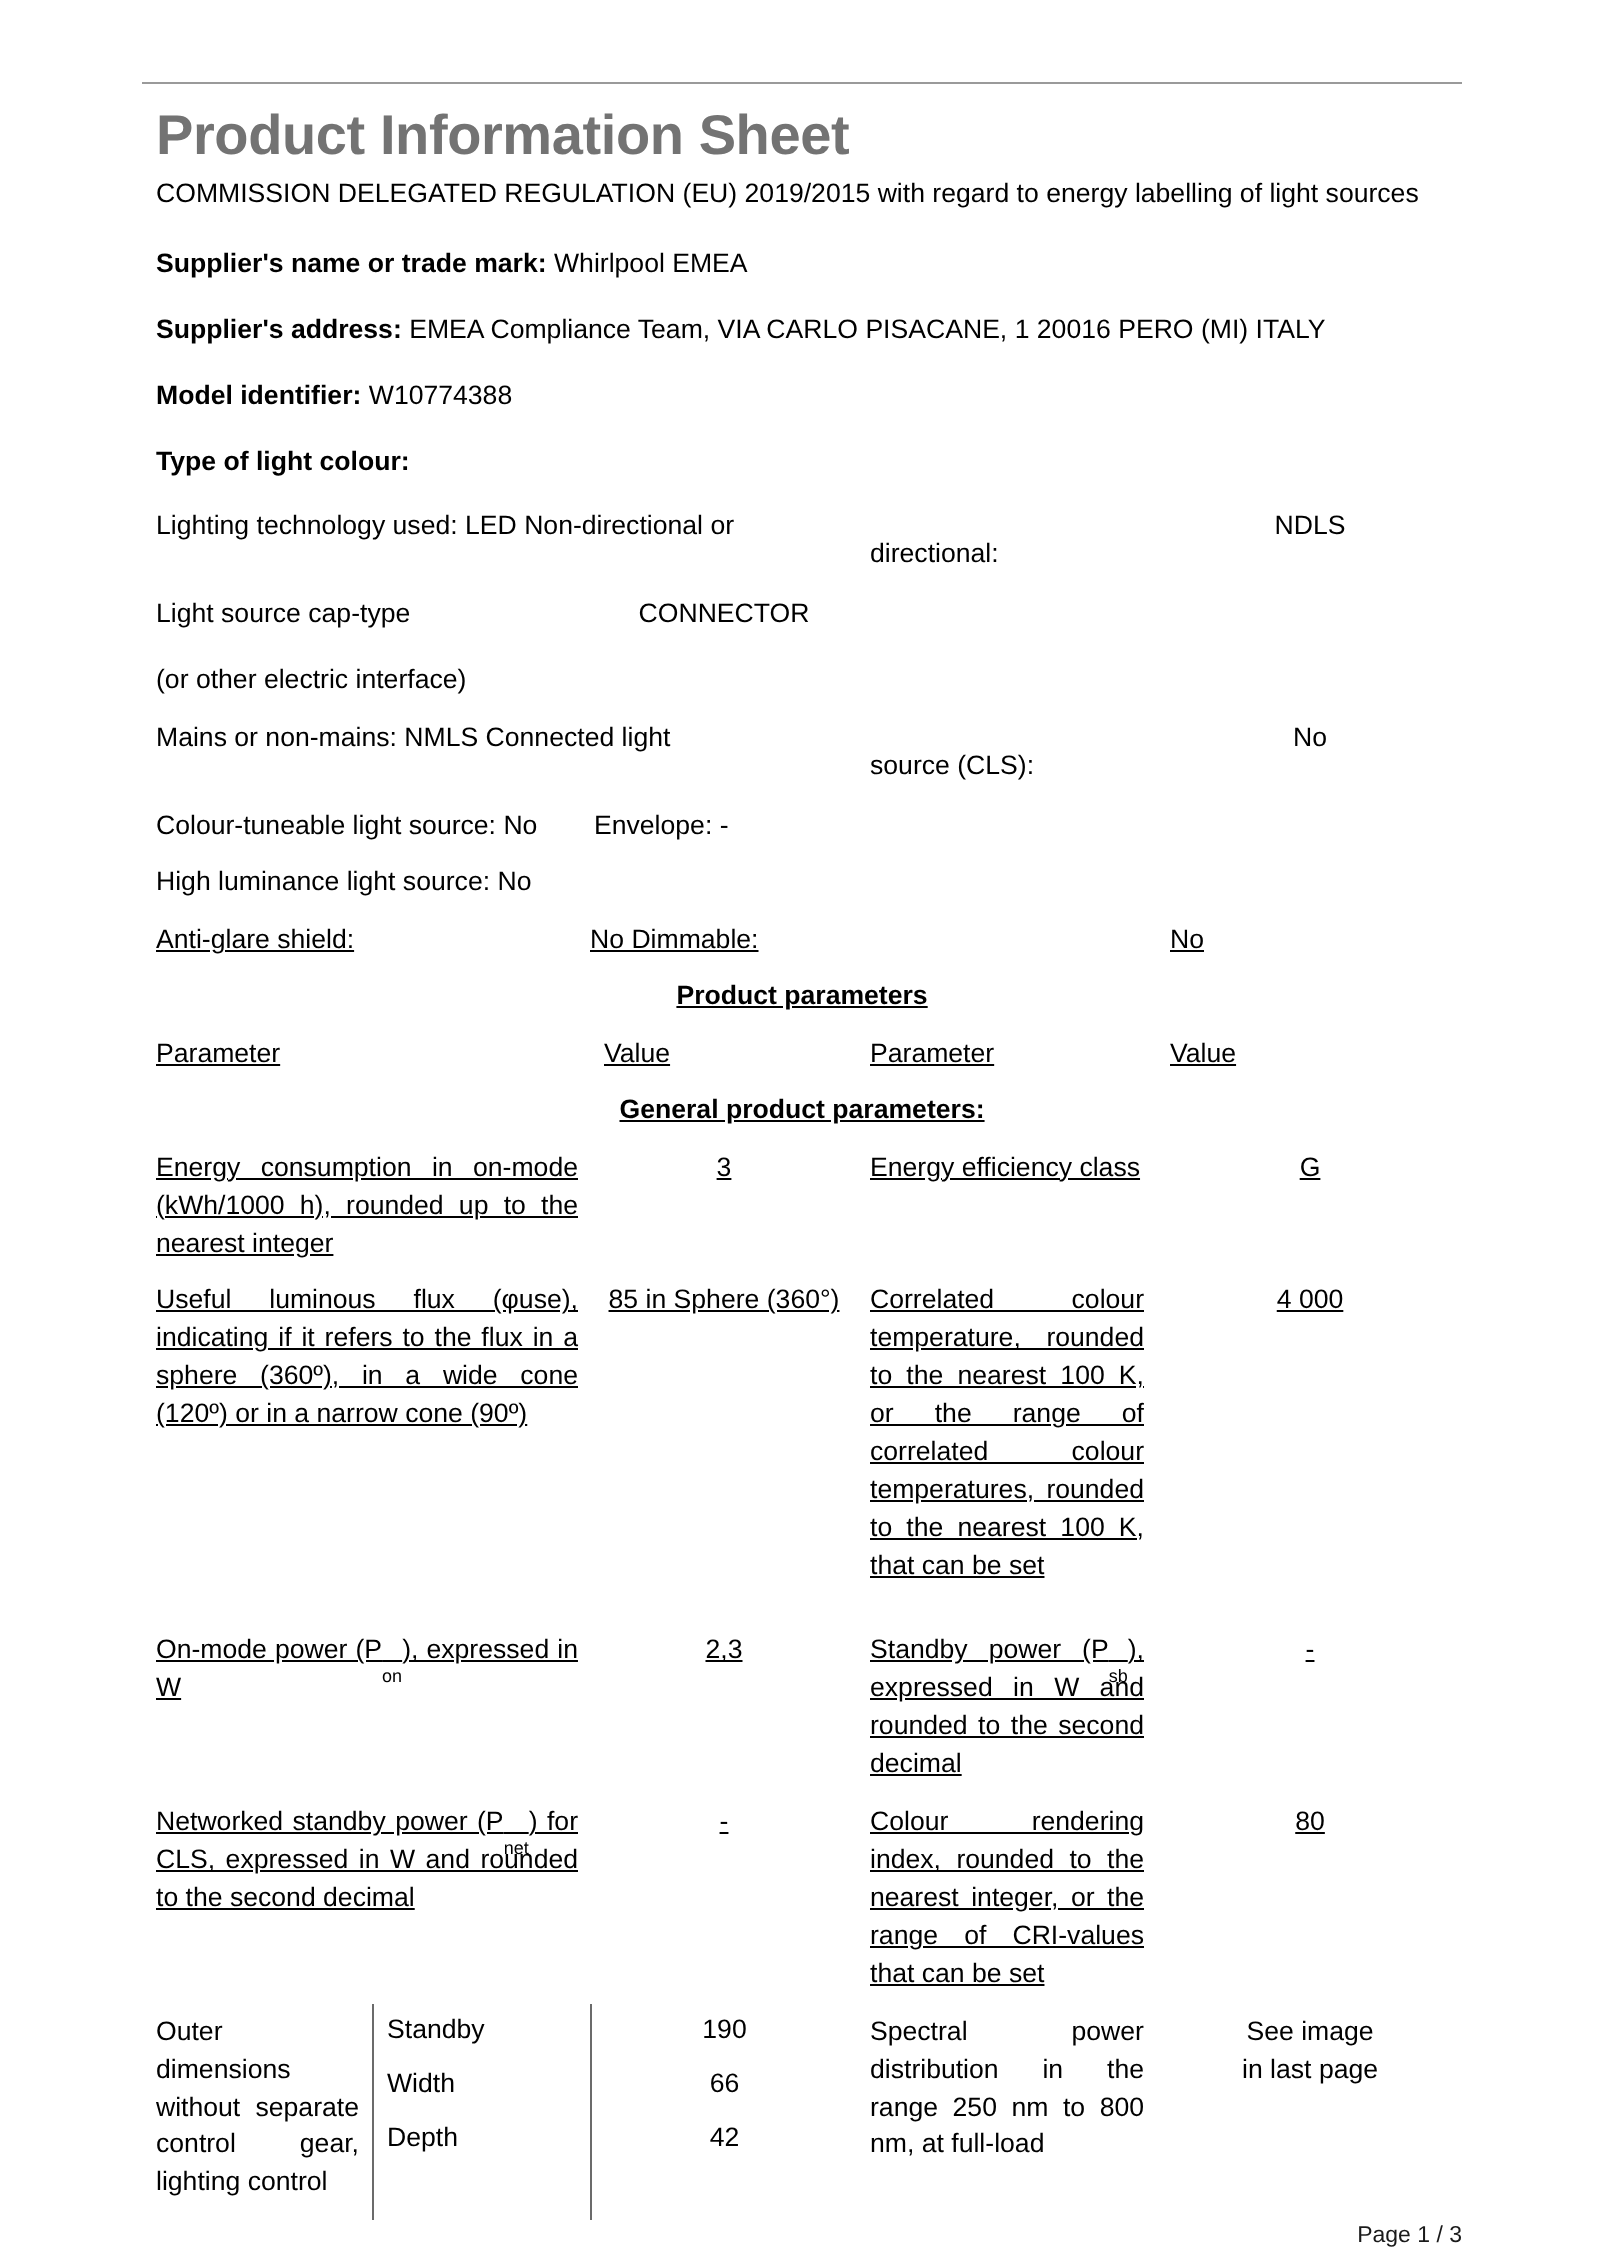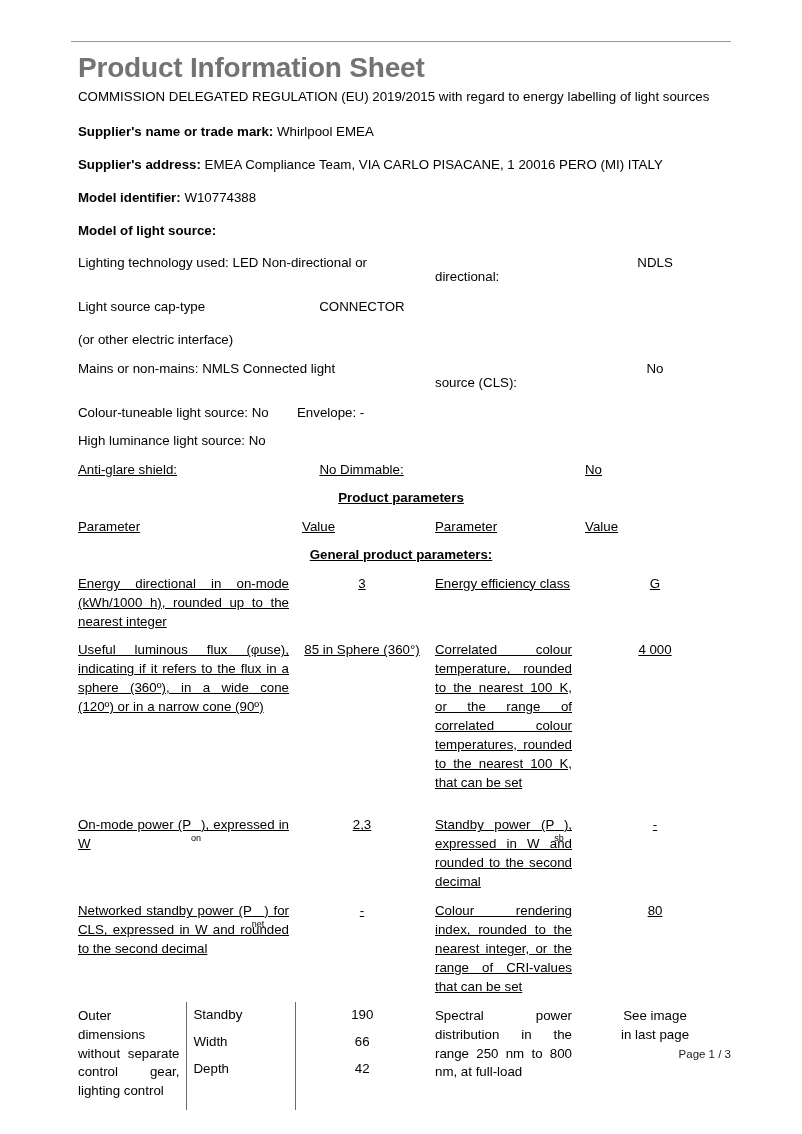"Model of light source:" span.b { text: Model of light source -> Type of light colour }
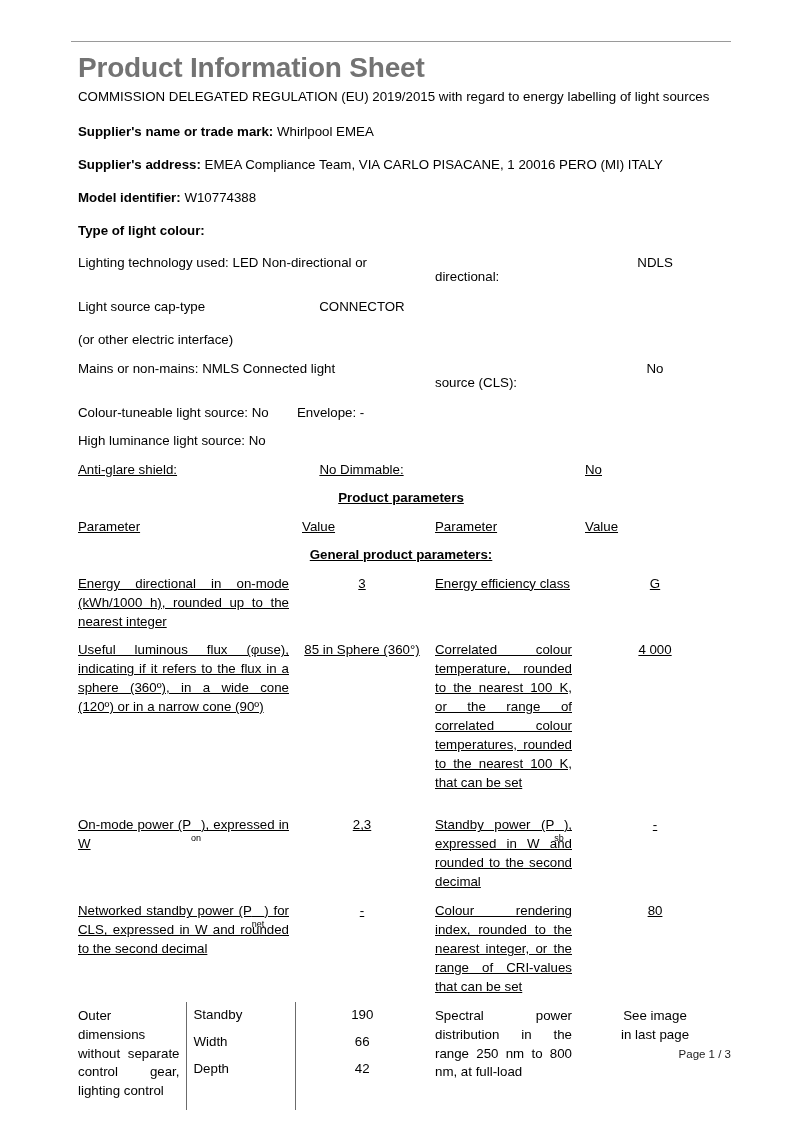"No Dimmable:" td.bt { text-align: center -> left }
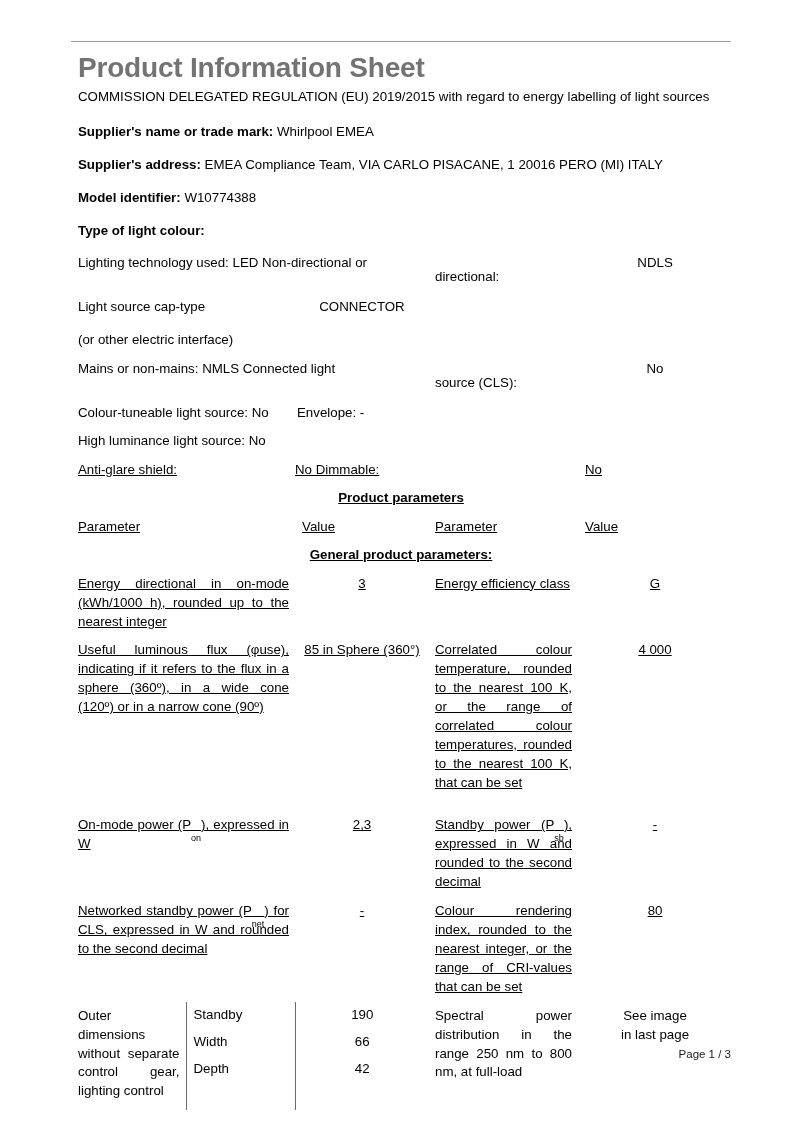"Energy directional in on-mode (kWh/1000" td.bb { text: directional -> consumption }
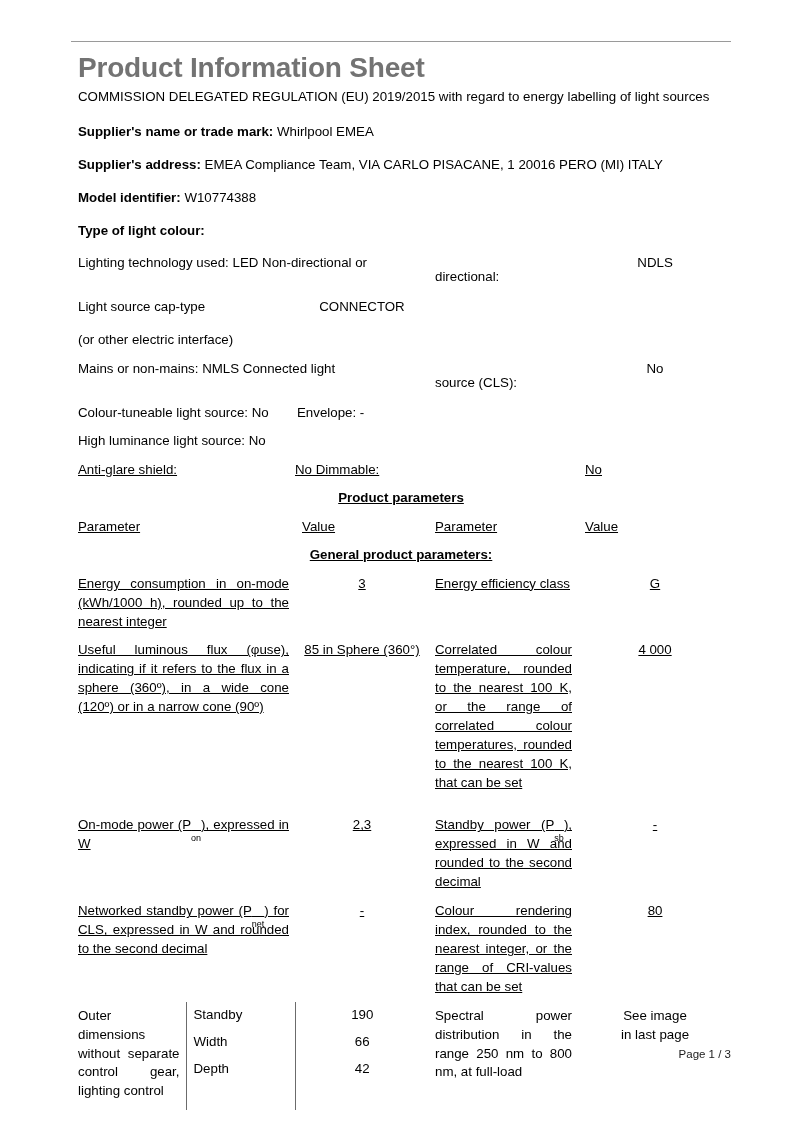"Page 1 / 3" .footer { top: 1048px -> 1112px }
